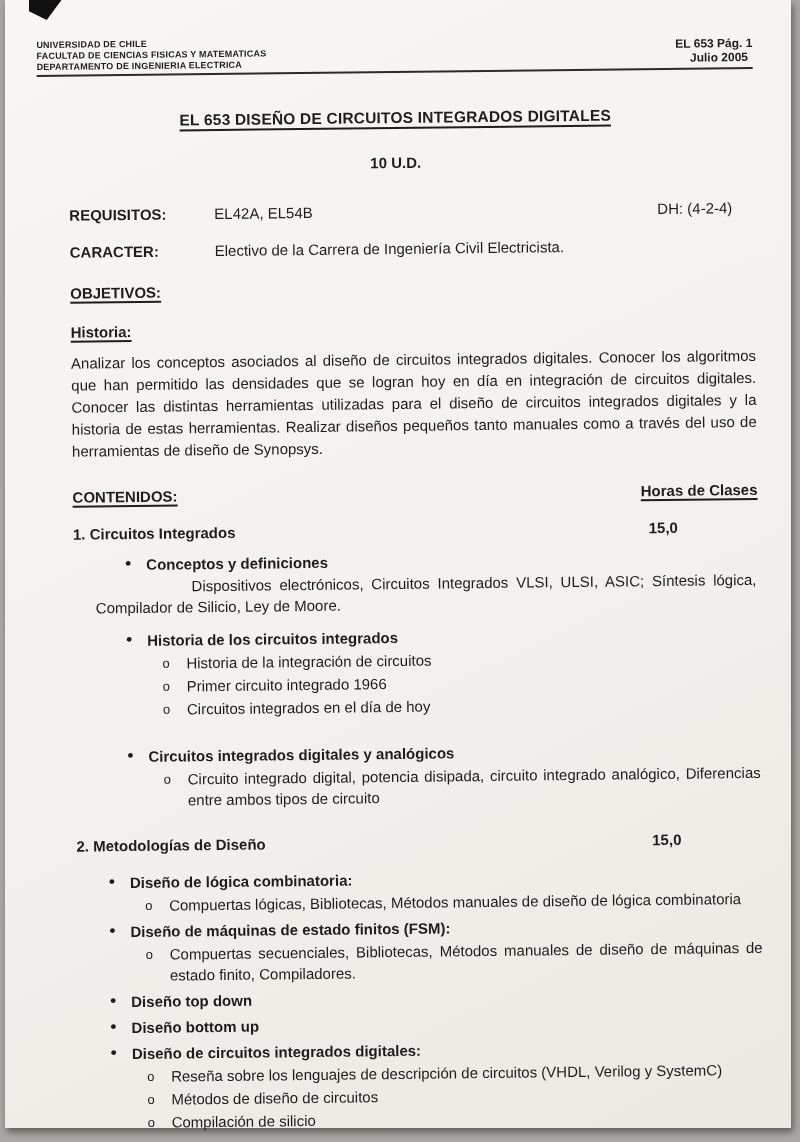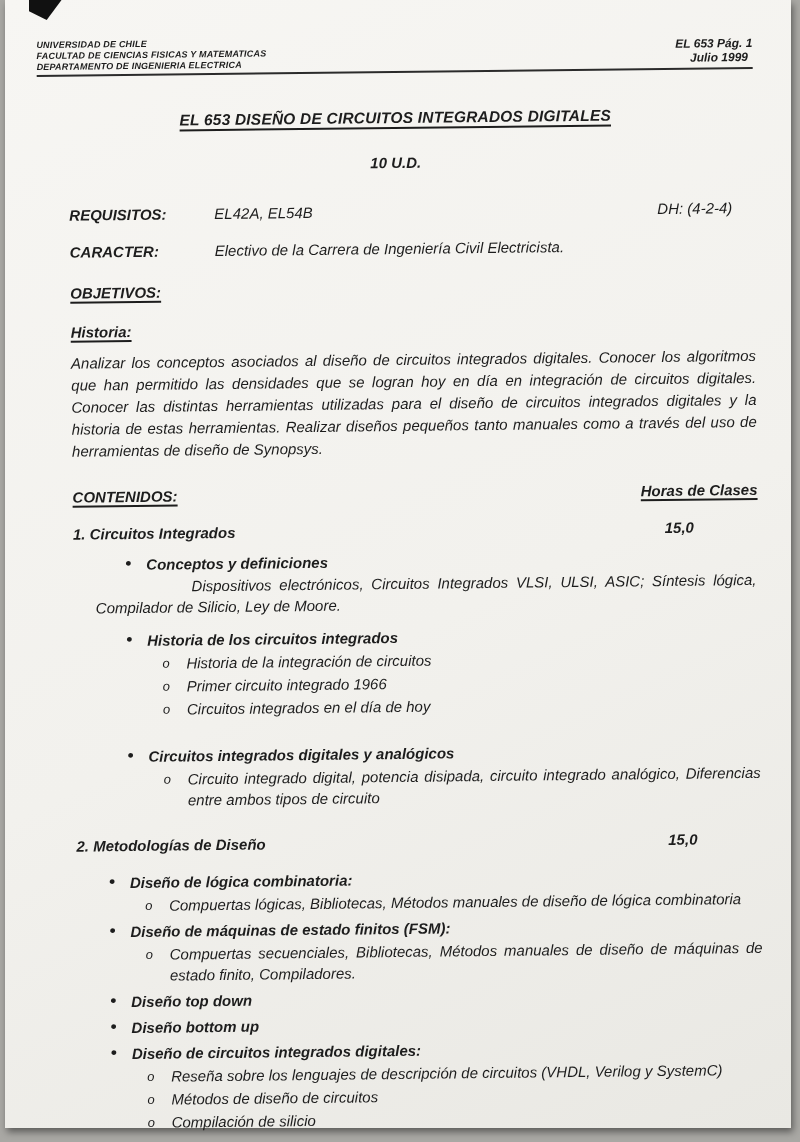"UNIVERSIDAD DE CHILE" .page { font-style: italic -> none }
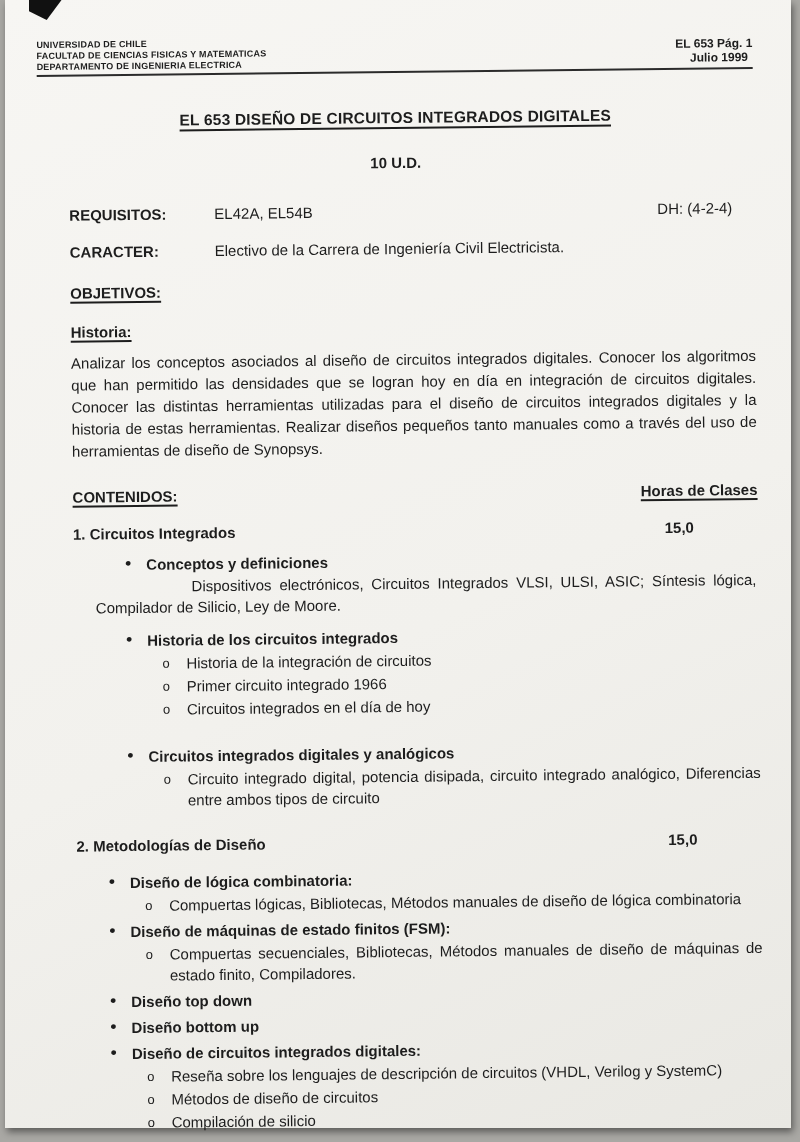"Julio 1999" div.date { text: 1999 -> 2005 }
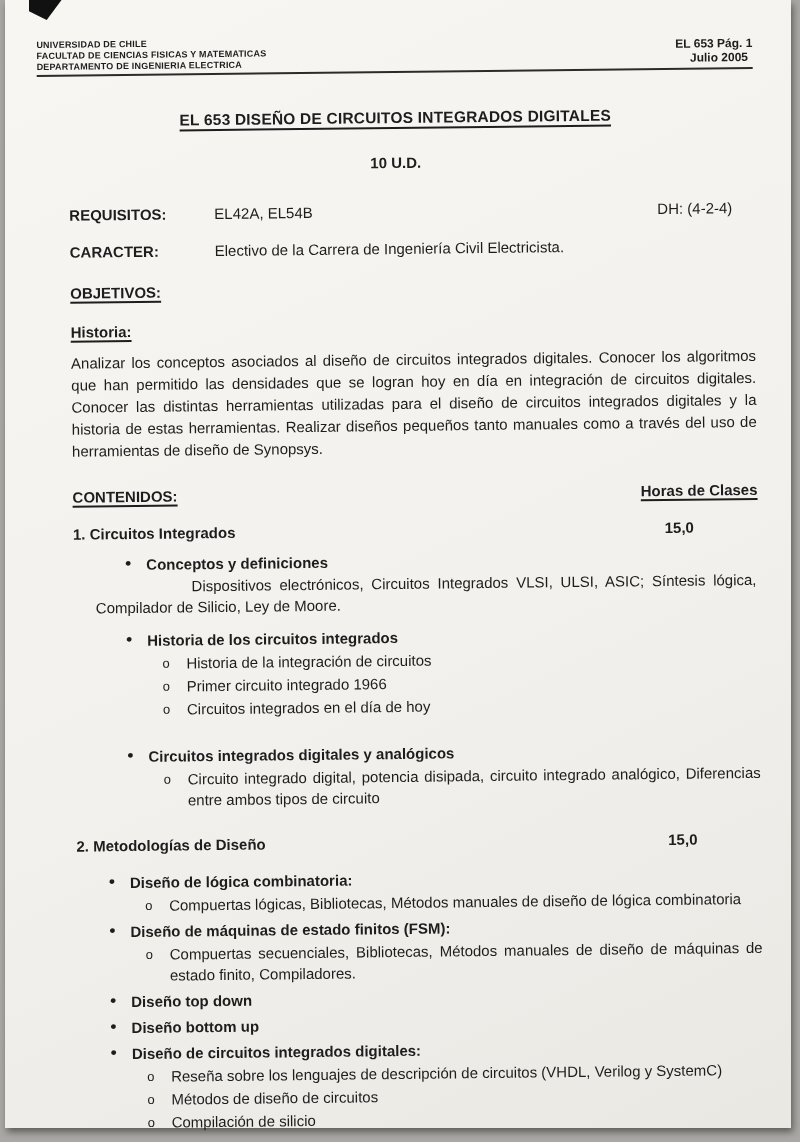"15,0" .sec-hours { margin-right: 64px -> 80px }
